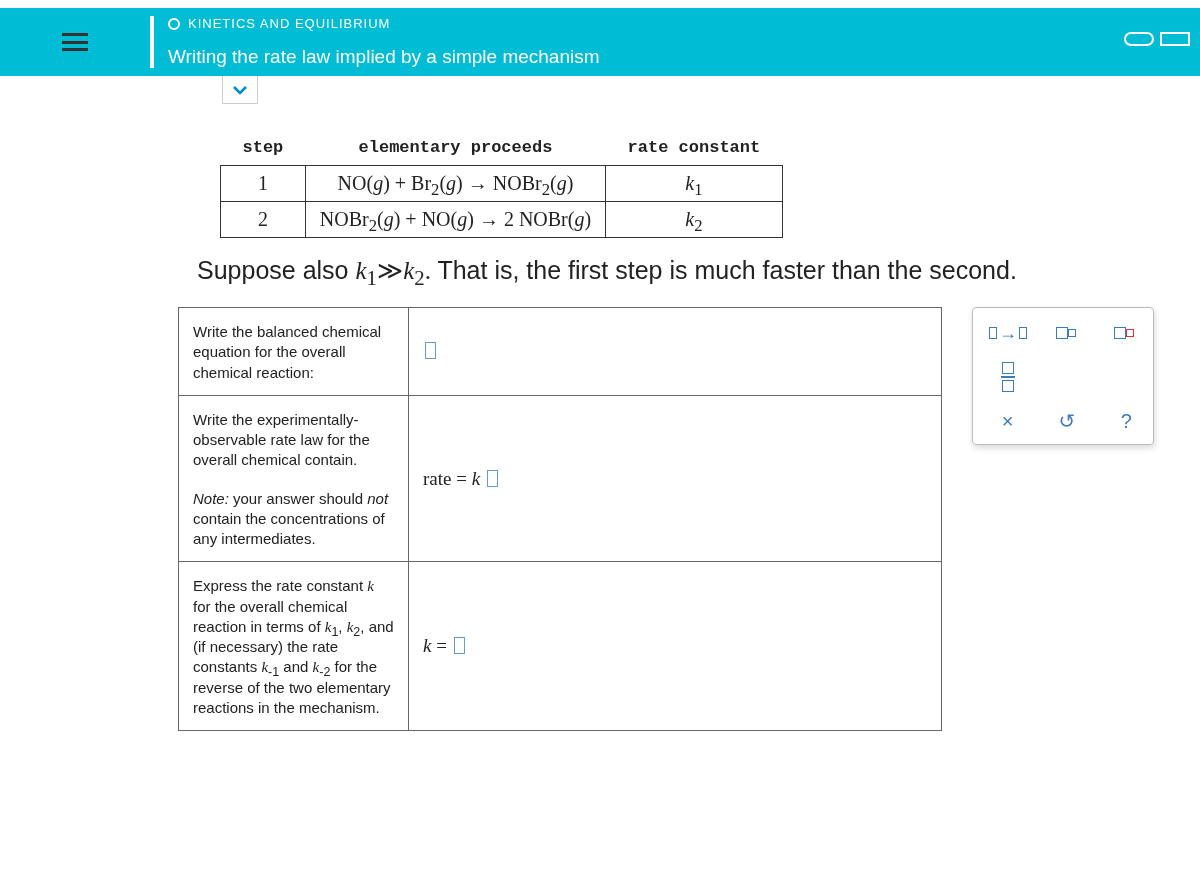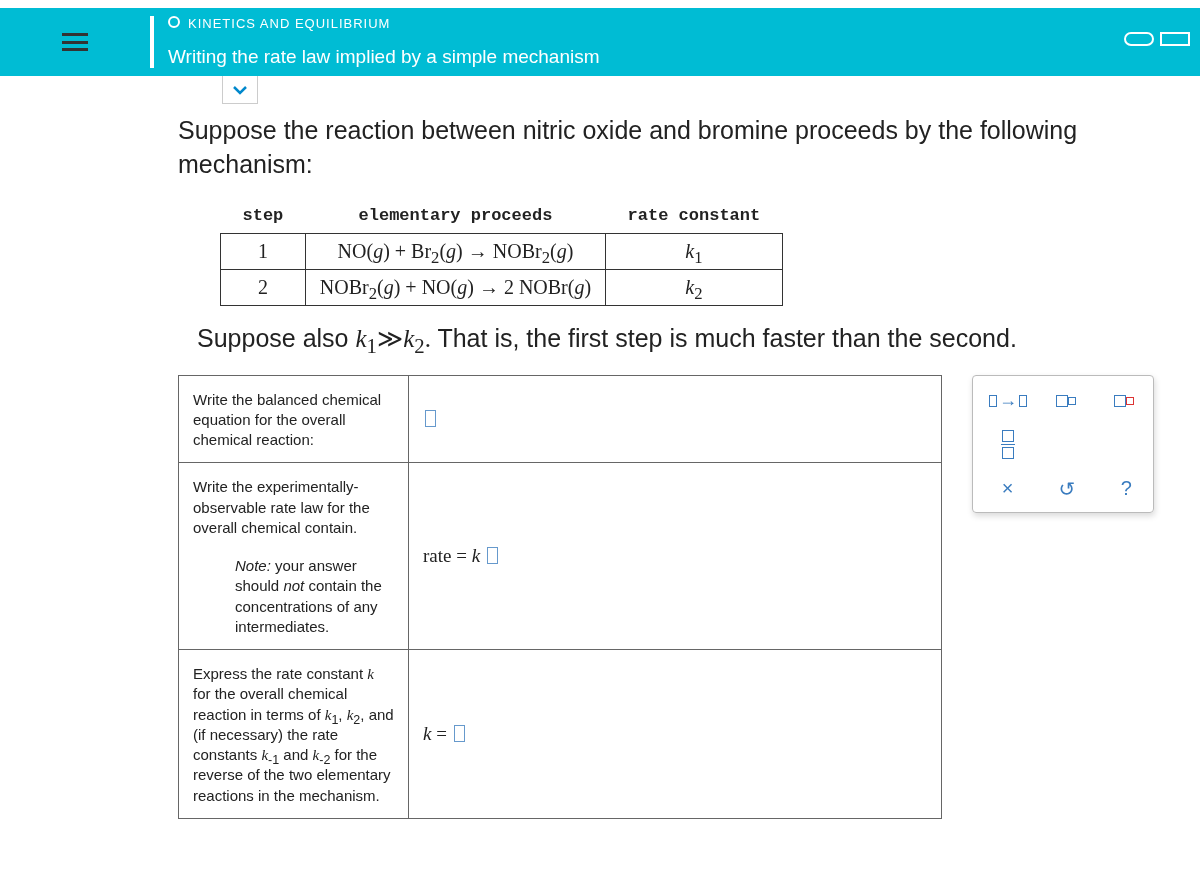"KINETICS AND EQUILIBRIUM" .crumb { align-items: flex-start -> center }
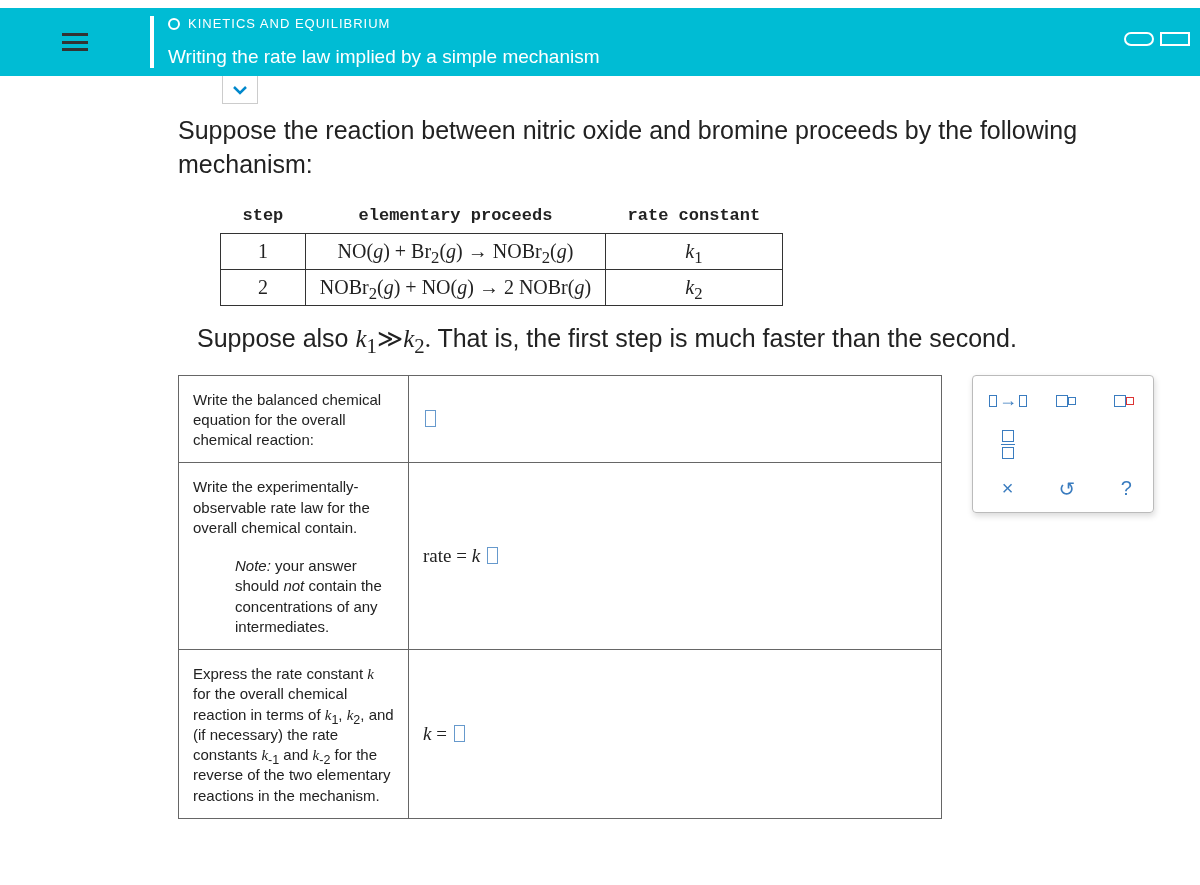"Suppose the reaction between nitric" p.intro { html: <p>Suppose the reaction between nitric oxide and bromine proceeds by the following mechanism:</p> -> none }
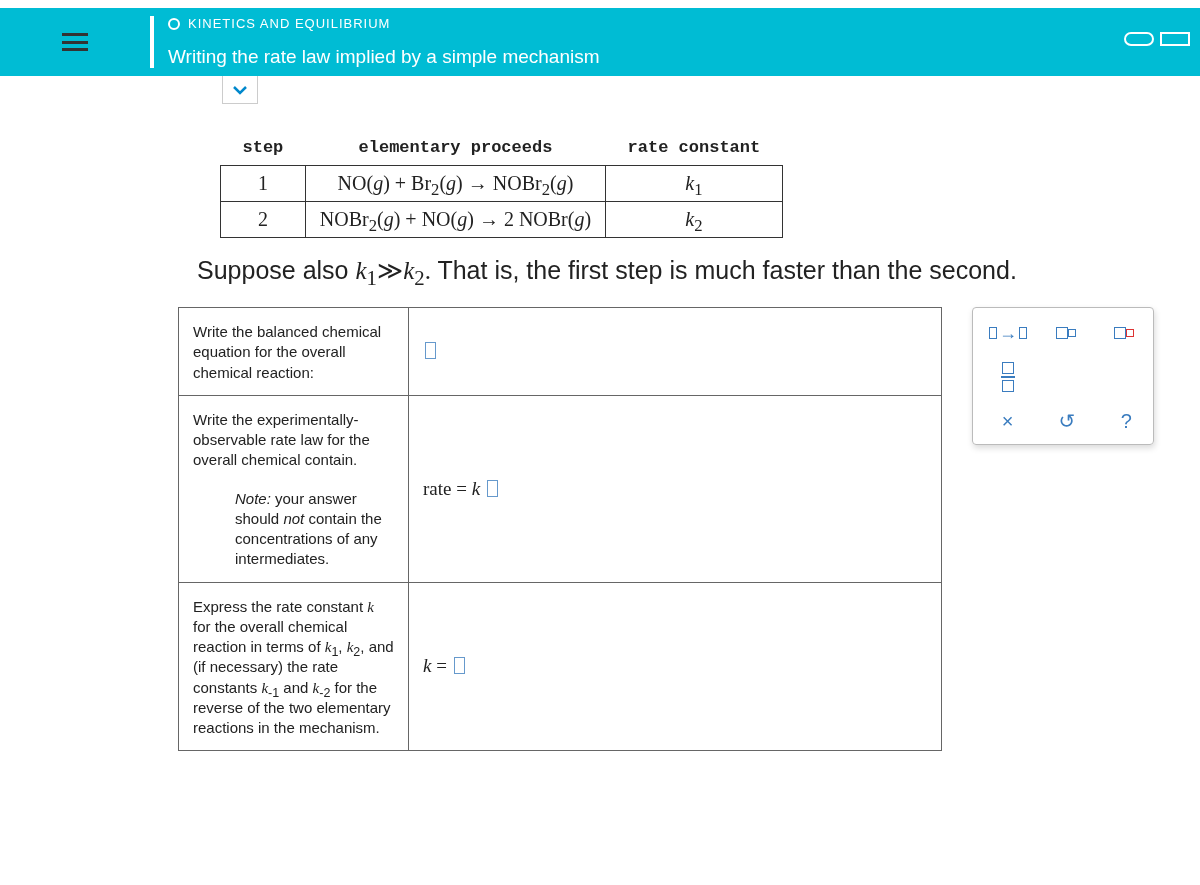"Note: your answer should not" .note { margin-left: 42px -> none }
